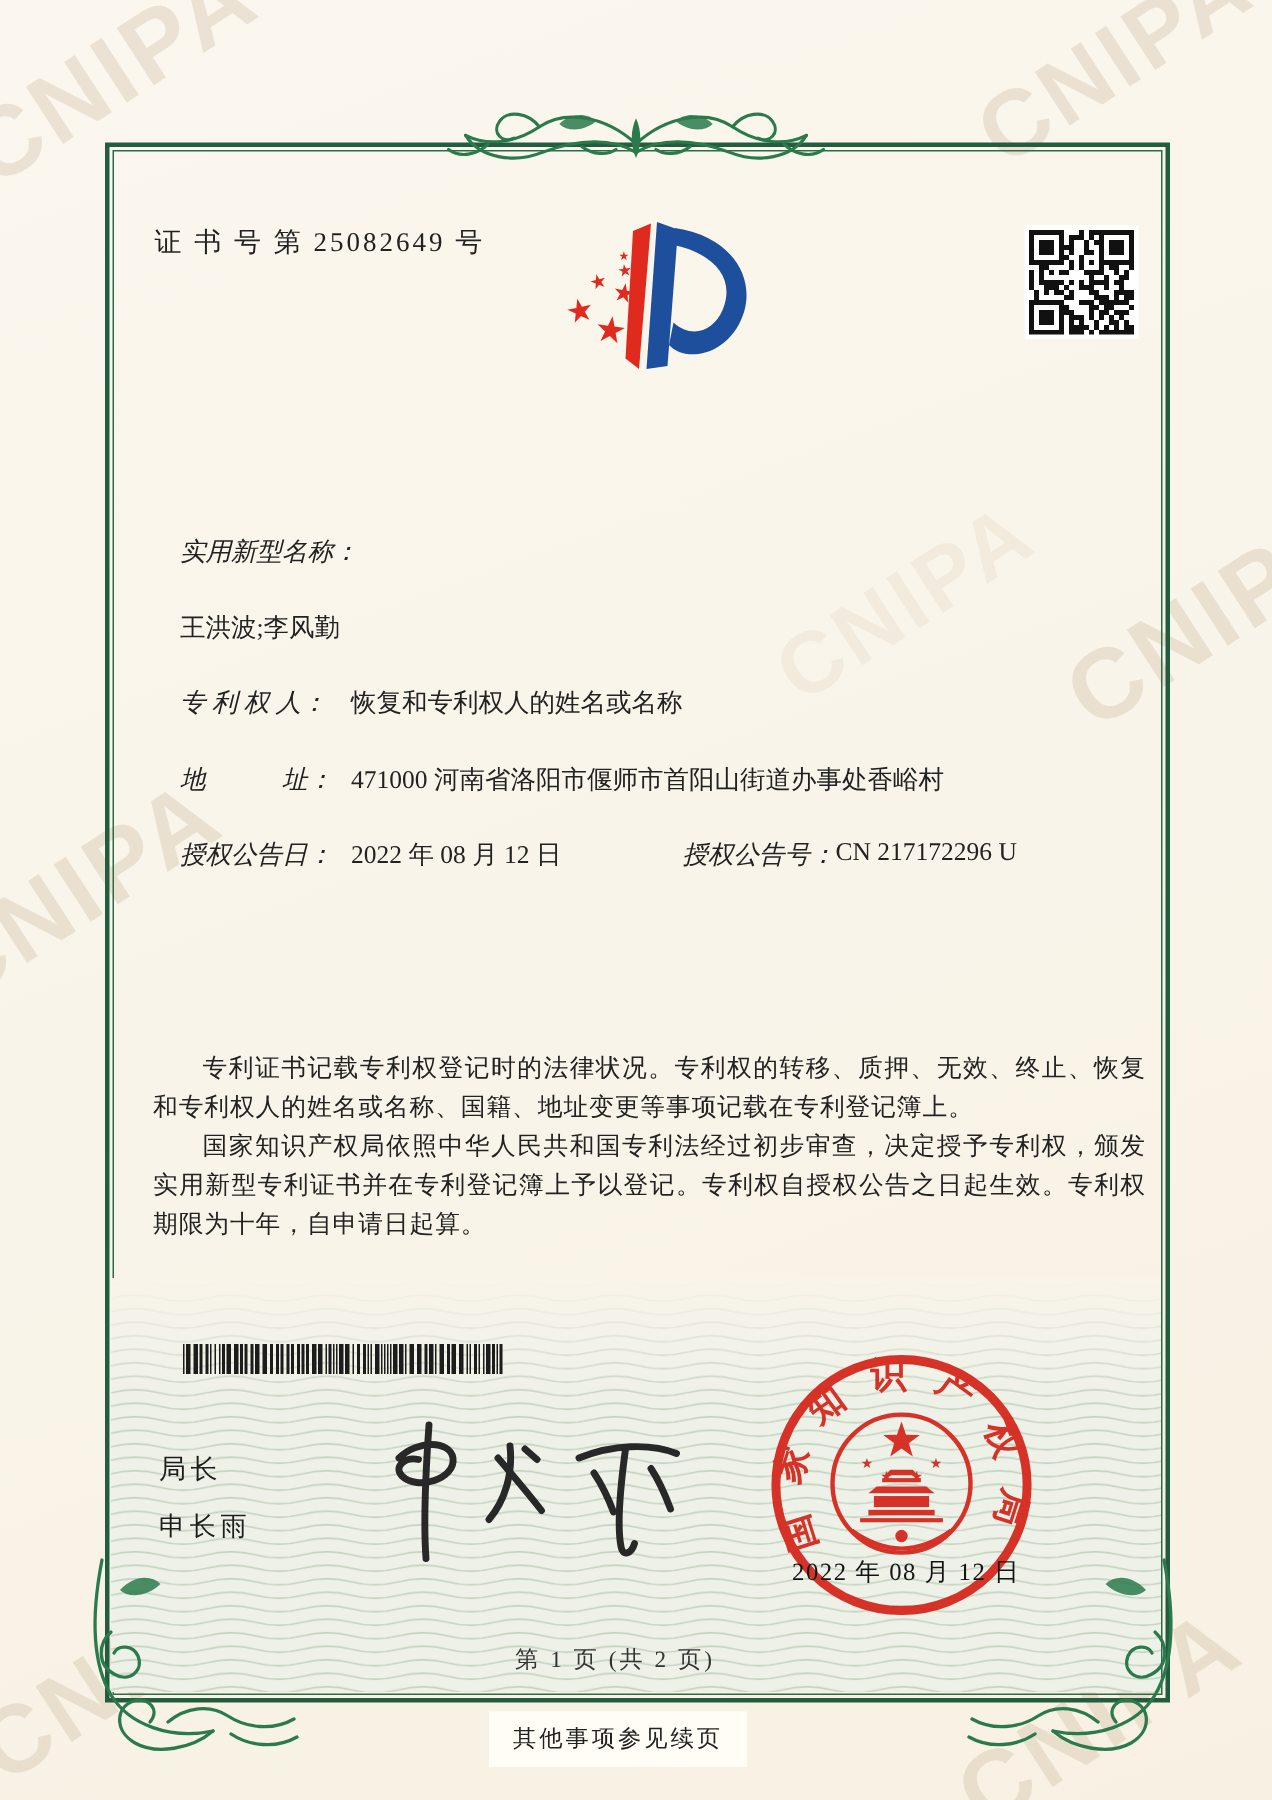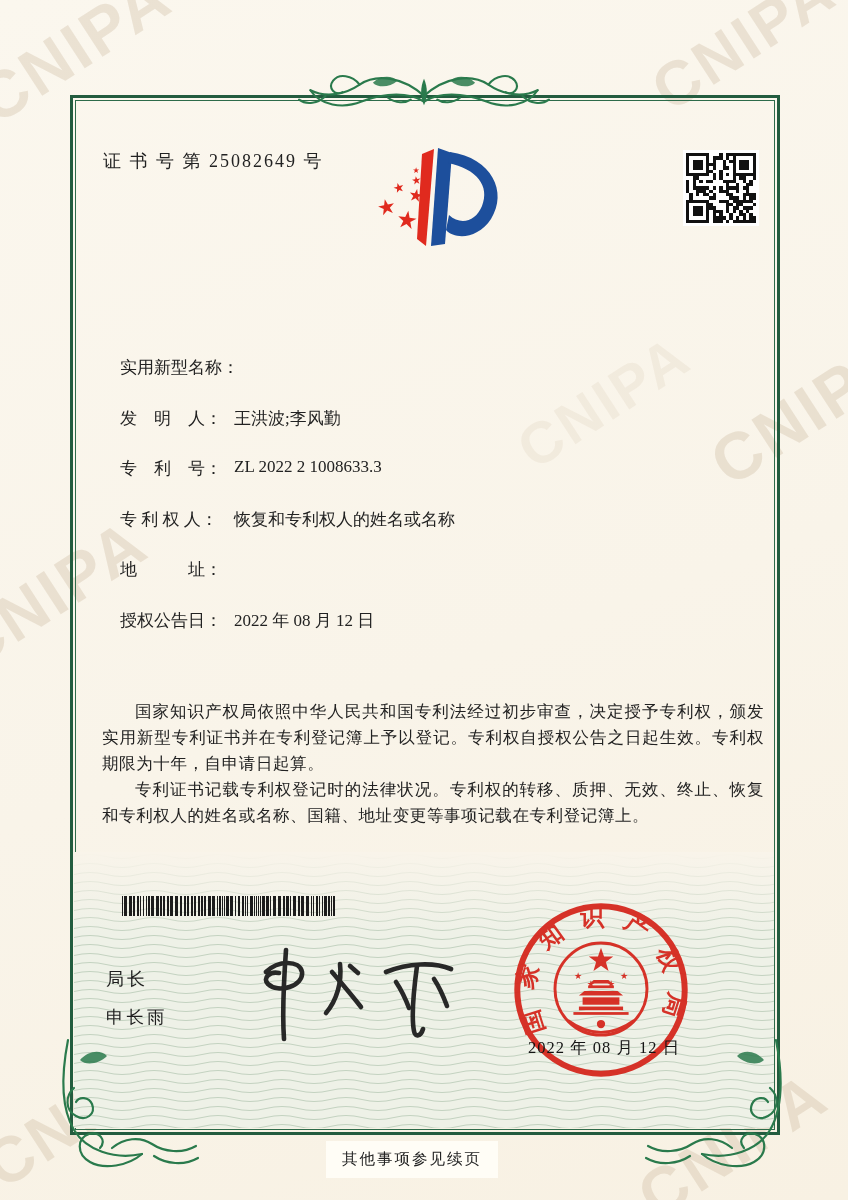"实用新型名称：" .row .lbl { font-style: none -> italic }
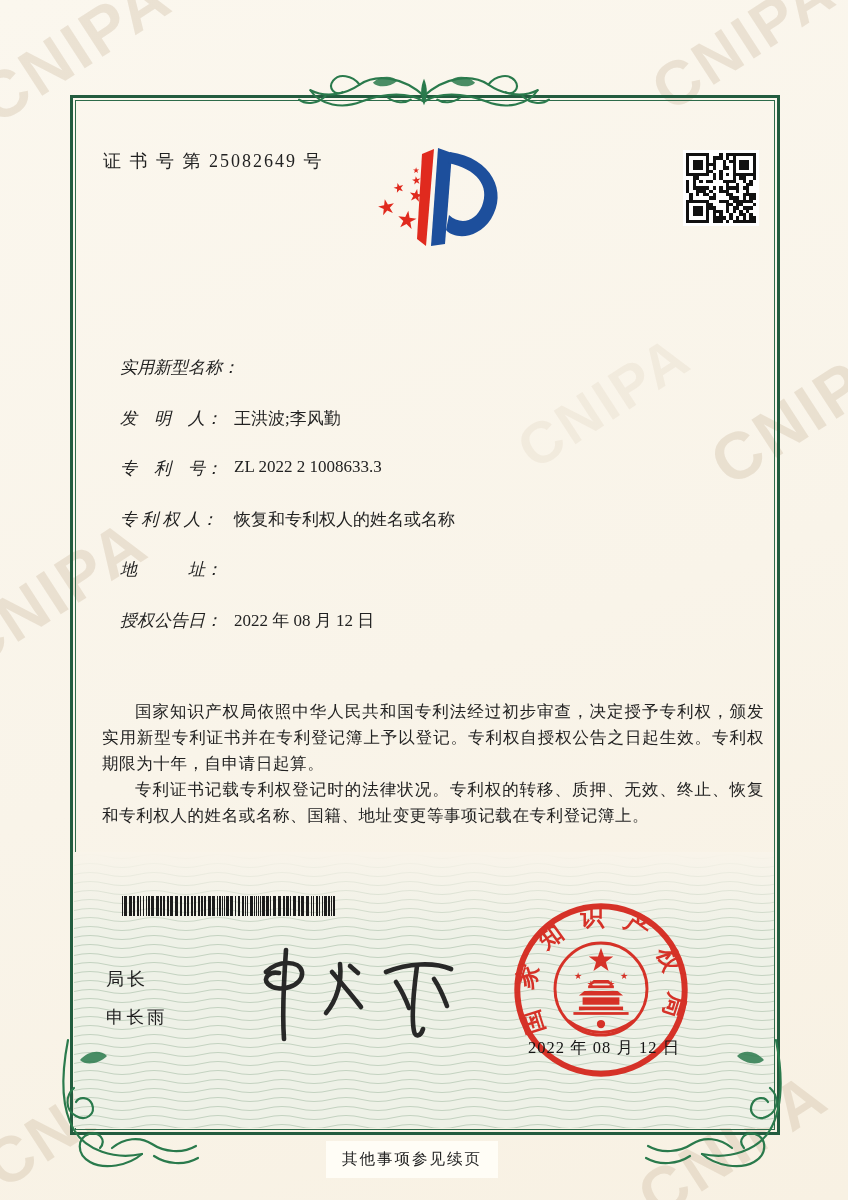"发 明 人：" span.lbl { html: <span>发 明 人：</span> -> none }
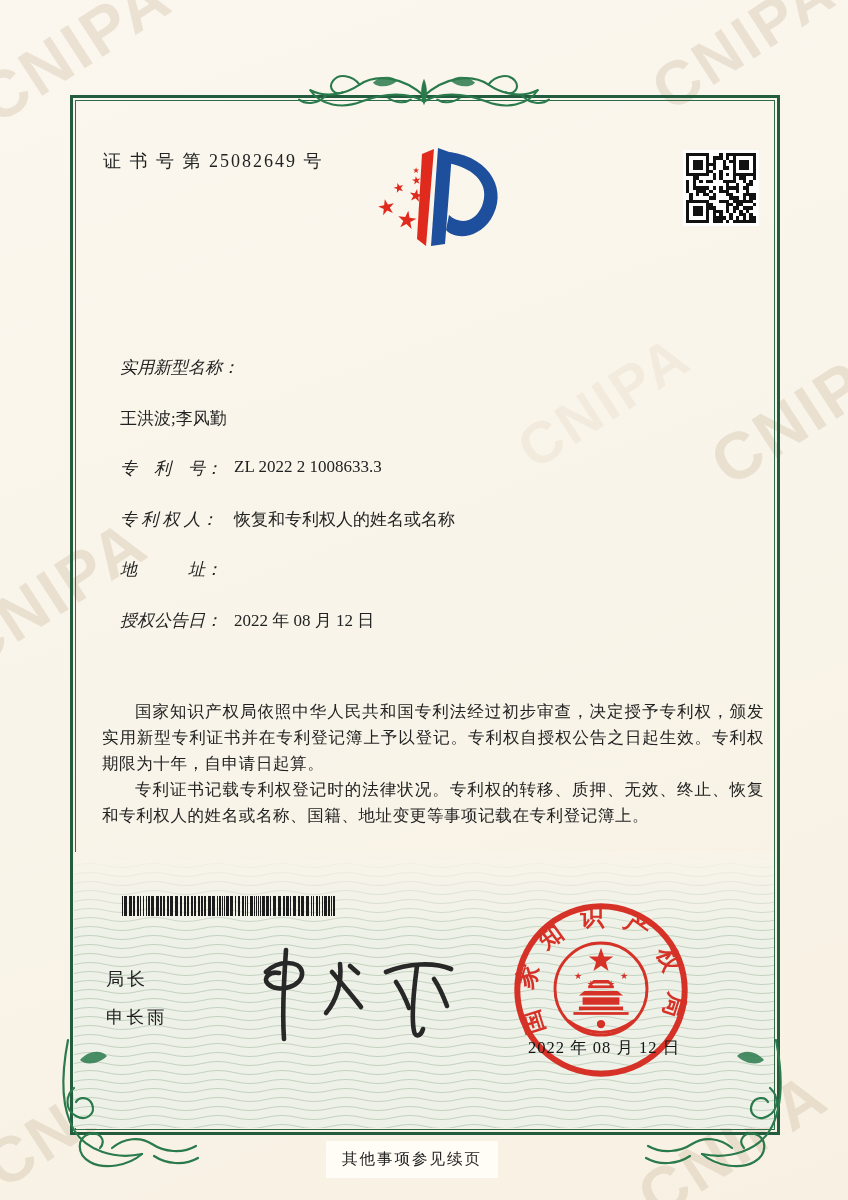"专 利 号：" div.row { html: <div> <span>专 利 号：</span> <span>ZL 2022 2 1008633.3</span> </div> -> none }
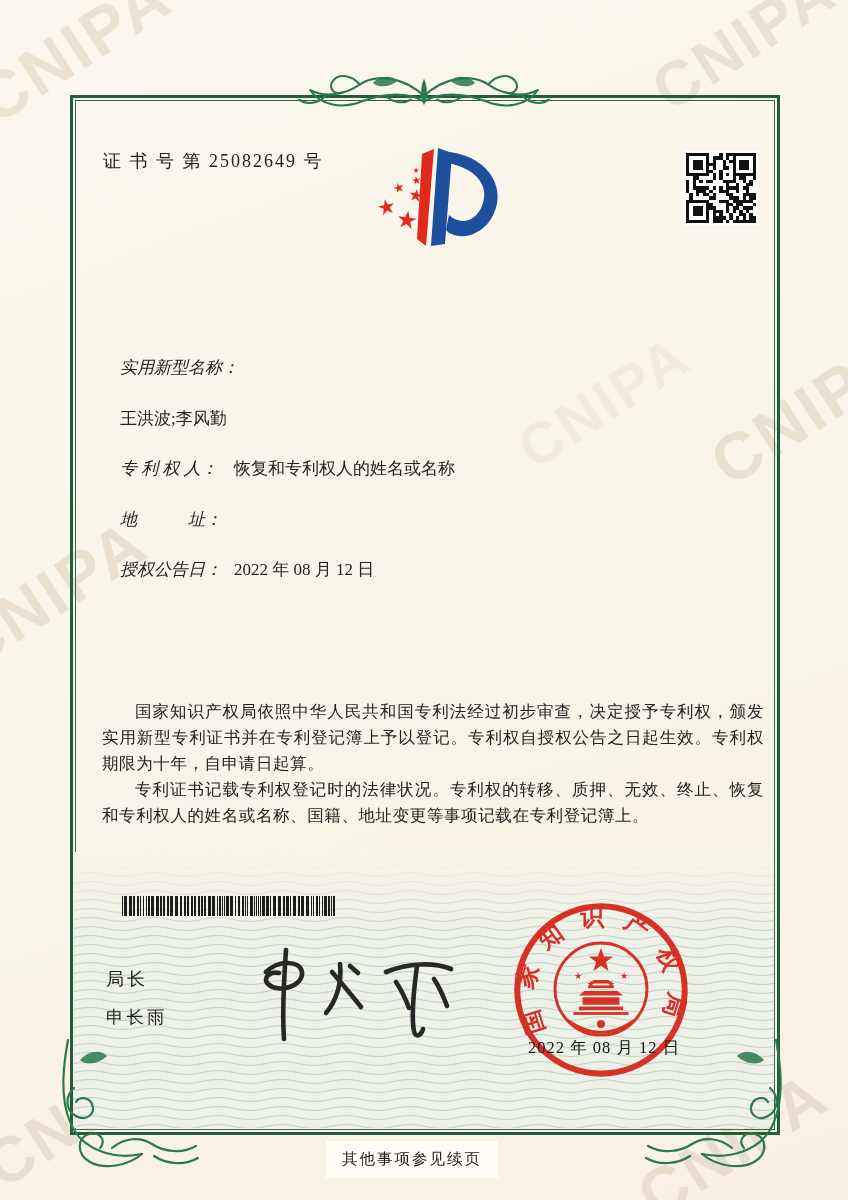"471000 河南省洛阳市偃师市首阳山街道办事处香峪村" span.val { html: none -> <span>471000 河南省洛阳市偃师市首阳山街道办事处香峪村</span> }
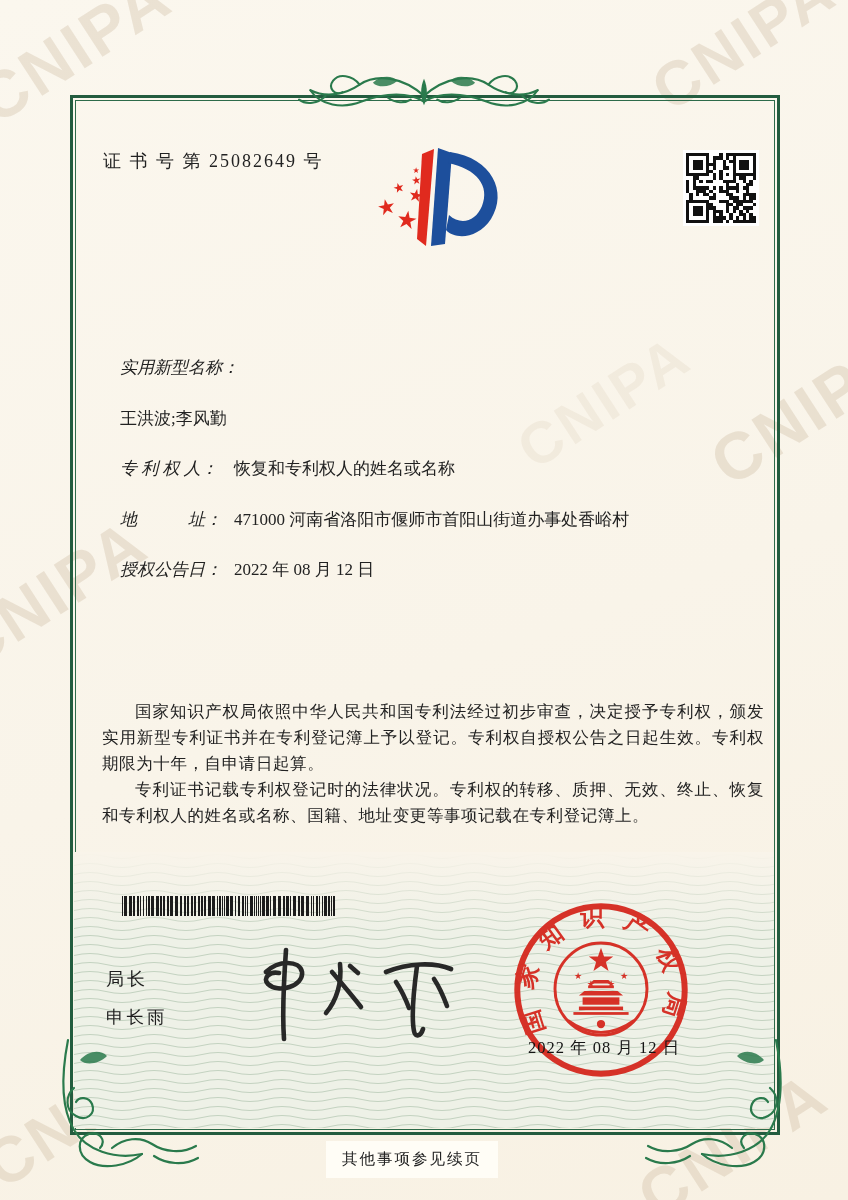"授权公告号：" span.grant { html: none -> <span> <span>授权公告号：</span> <span>CN 217172296 U</span> </span> }
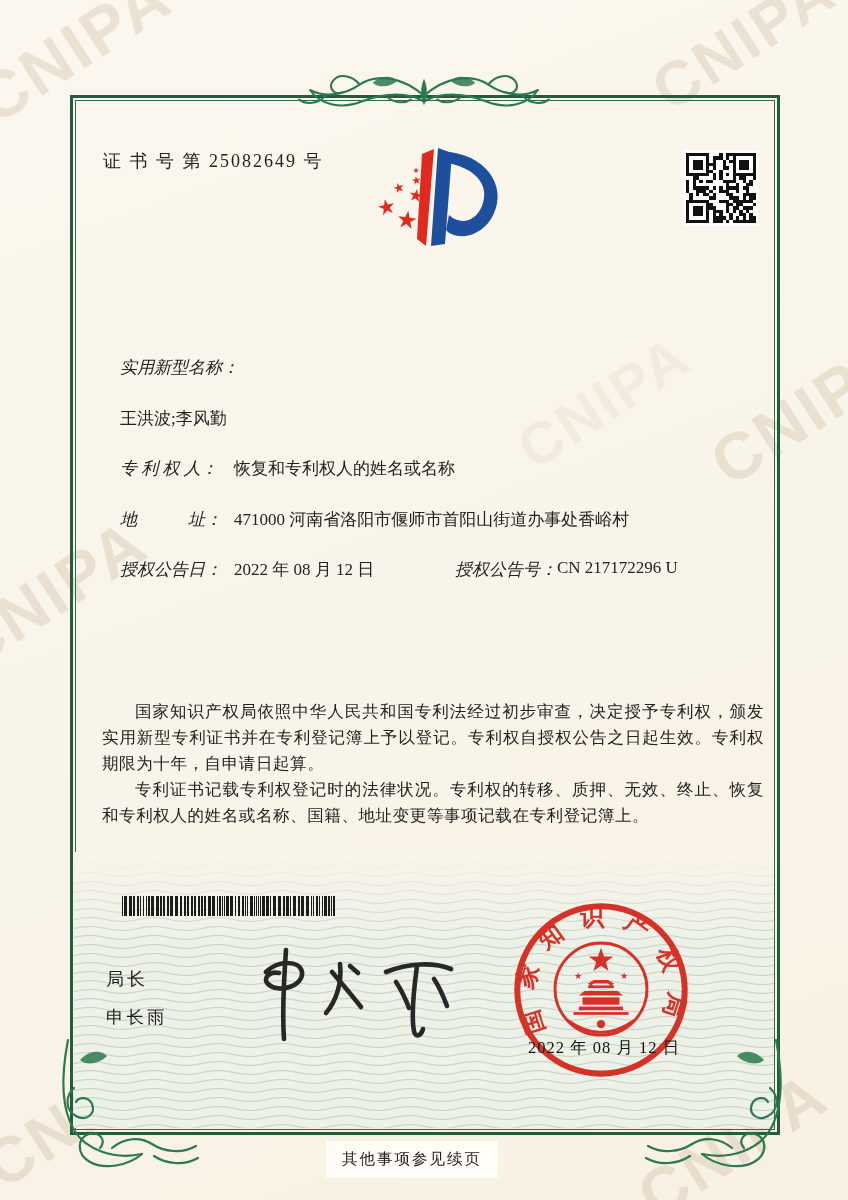"国家知识产权局依照中华人民共和国专利法经过初步审查，决定授予专利权，颁发实用新型" p { order: before "专利证书记载专利权登记时的法律状况。专利权的转移、质押、无效、终止、恢复和专利权" -> after "专利证书记载专利权登记时的法律状况。专利权的转移、质押、无效、终止、恢复和专利权" }
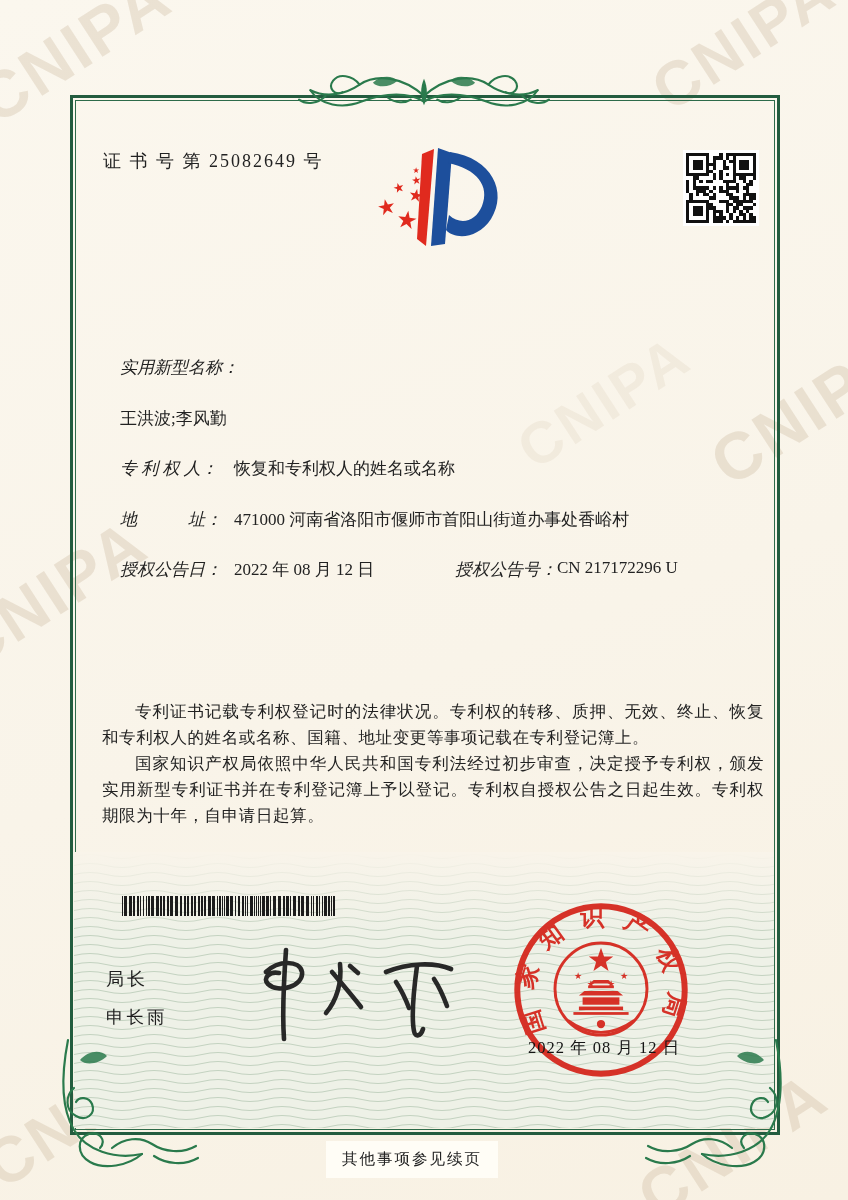"第 1 页 (共 2" div.page-num { html: none -> <div>第 1 页 (共 2 页)</div> }
